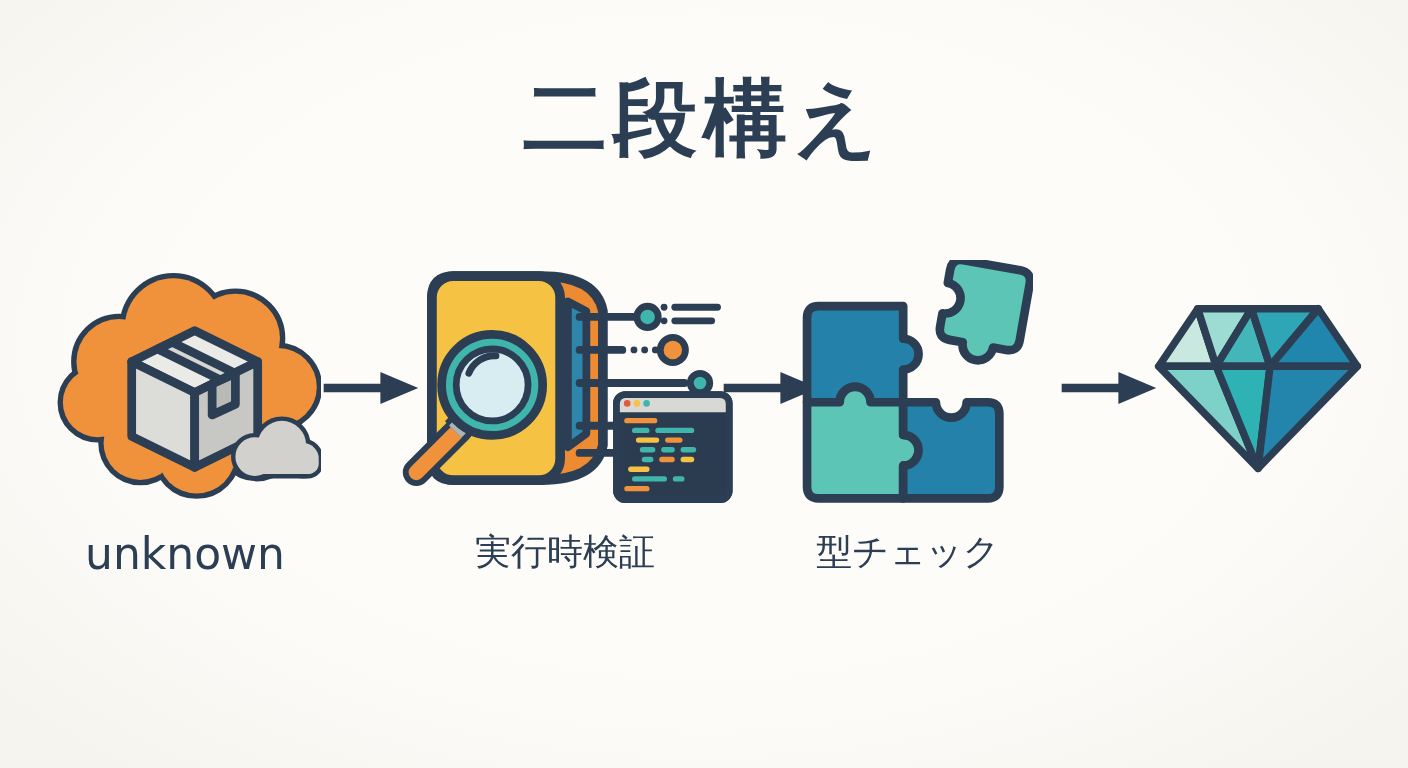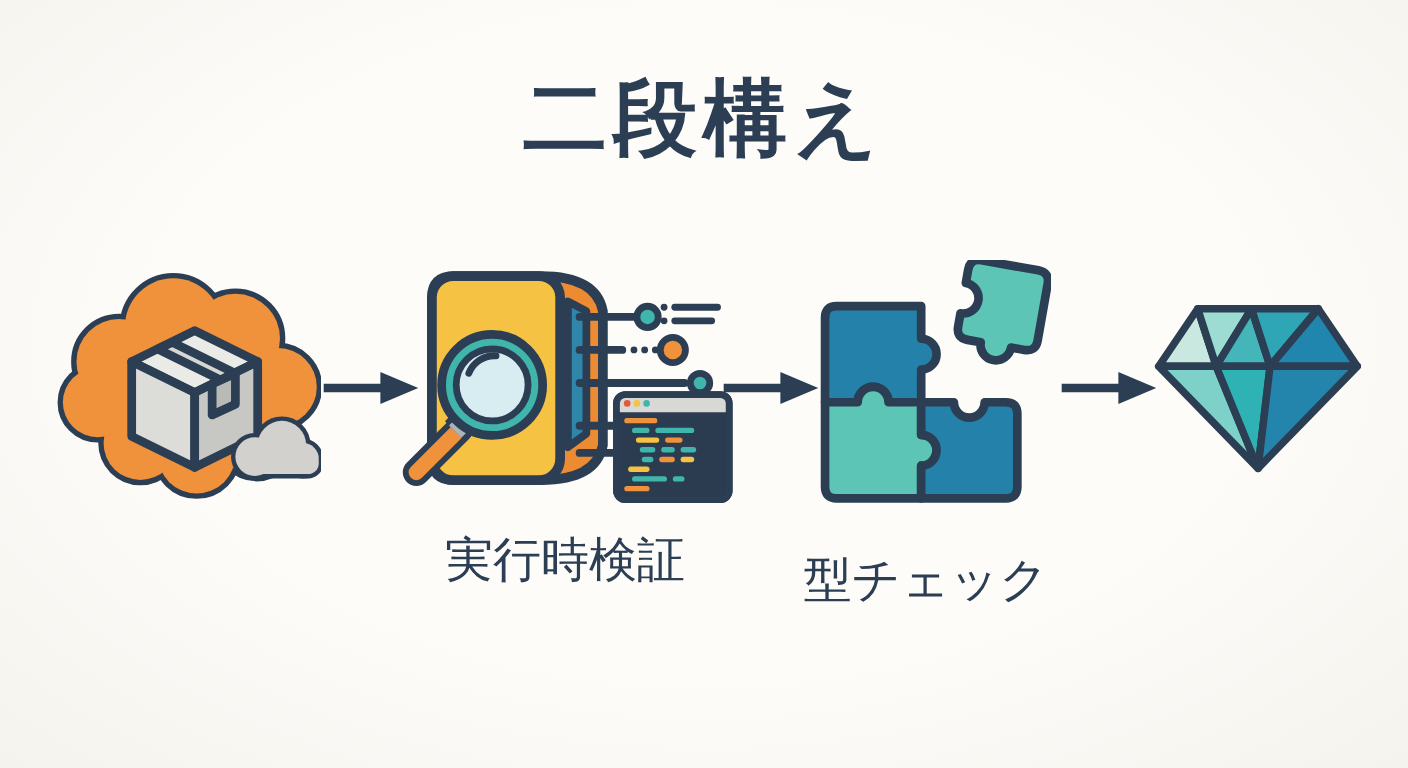"unknown" div.label { html: none -> <div>unknown</div> }
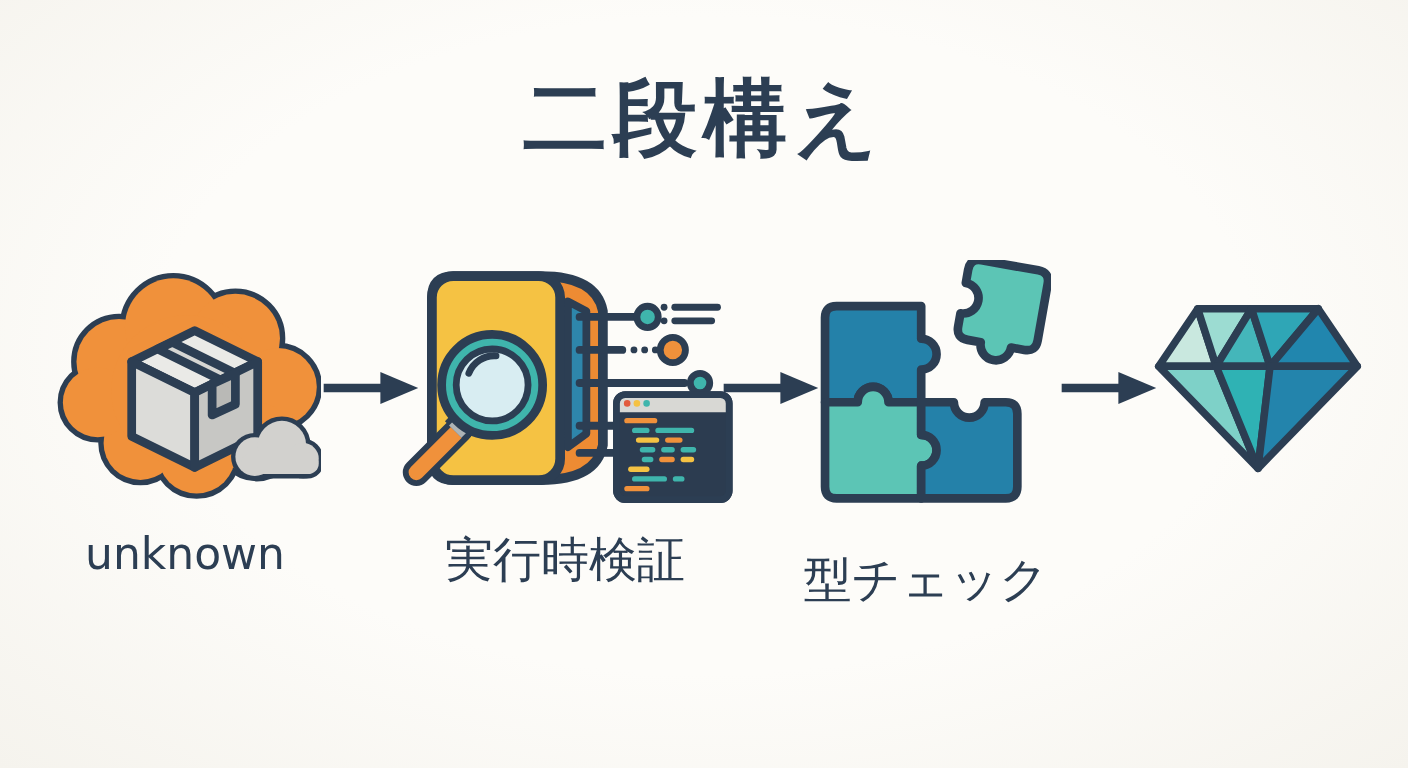"実行時検証" .stage .label { font-size: 48px -> 36px }
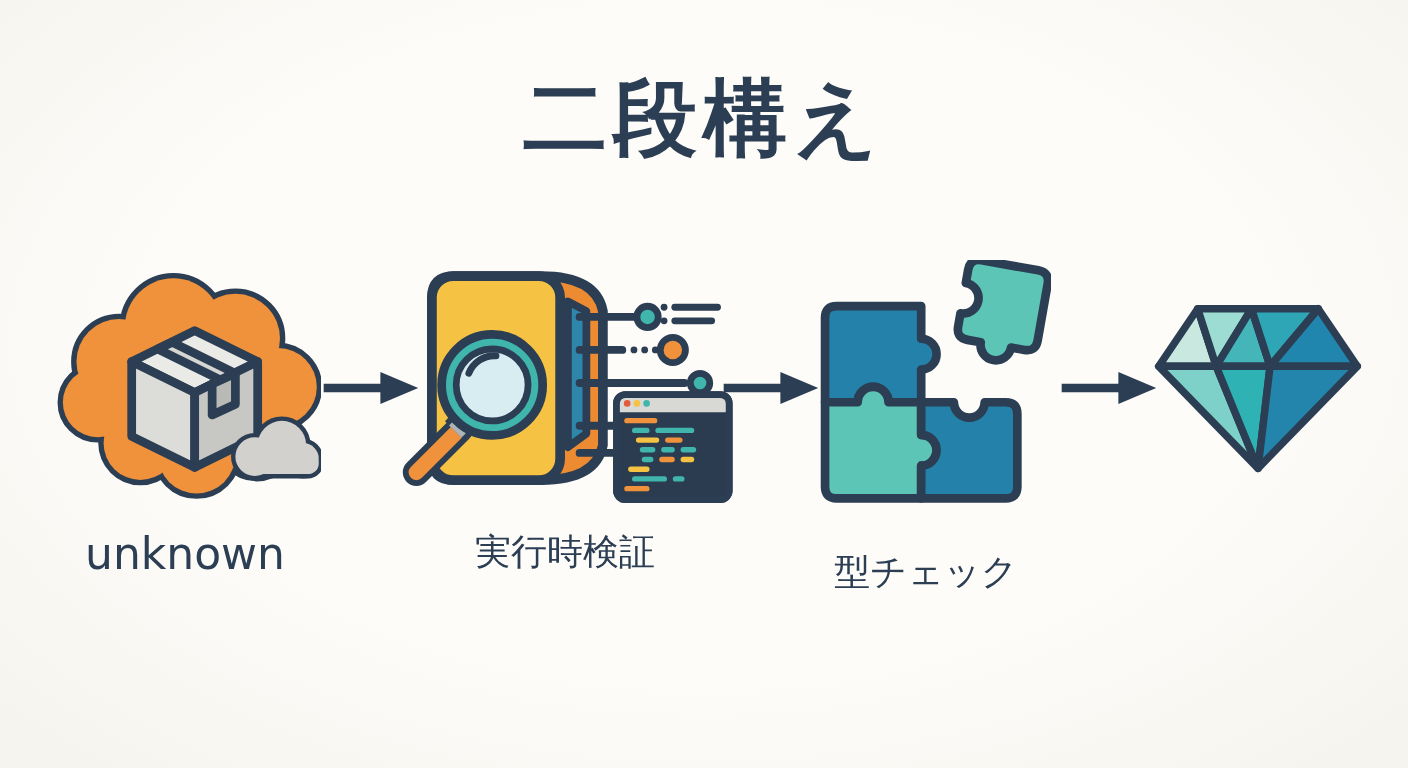"型チェック" #stage-typecheck { gap: 20px -> none; left: 801px -> 783px }
